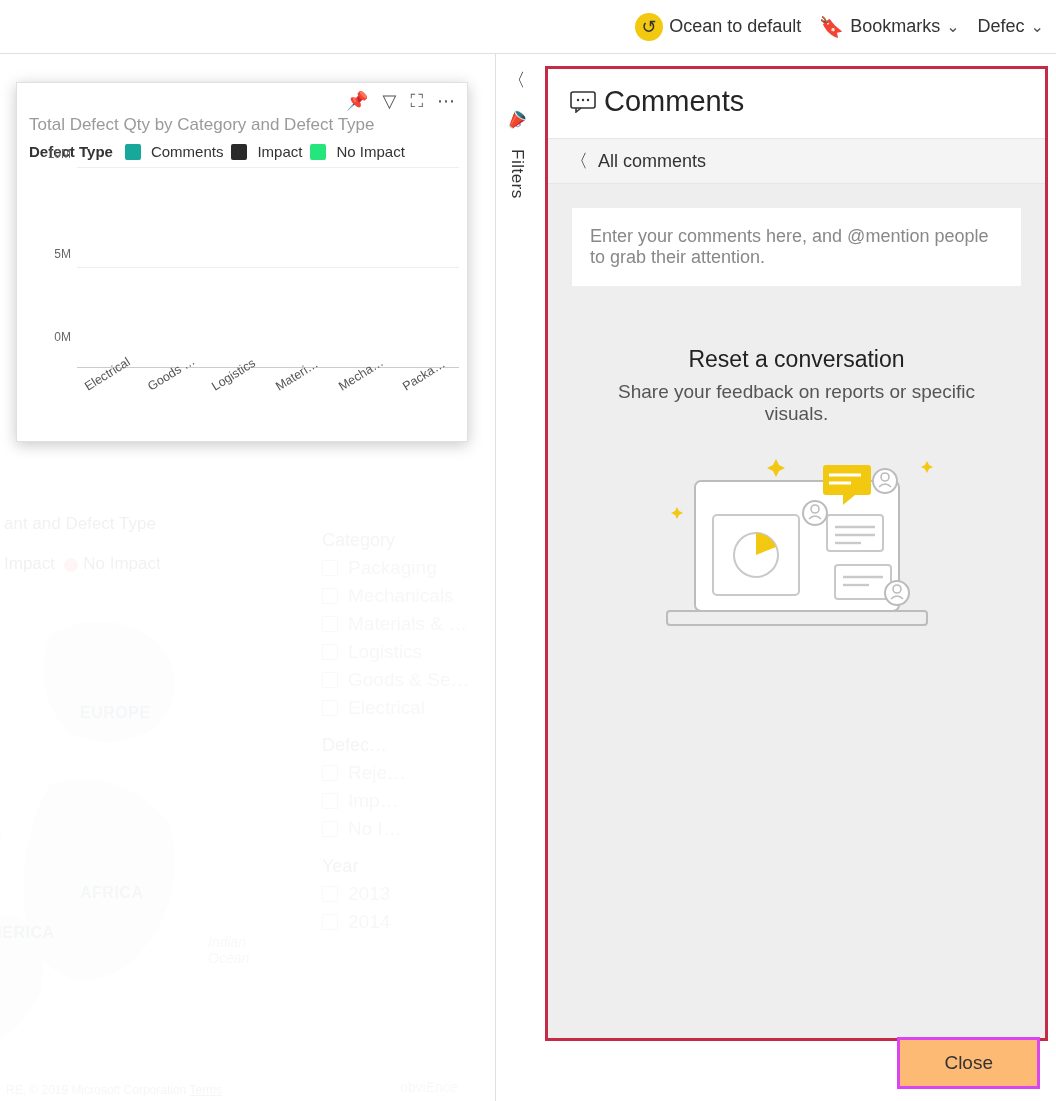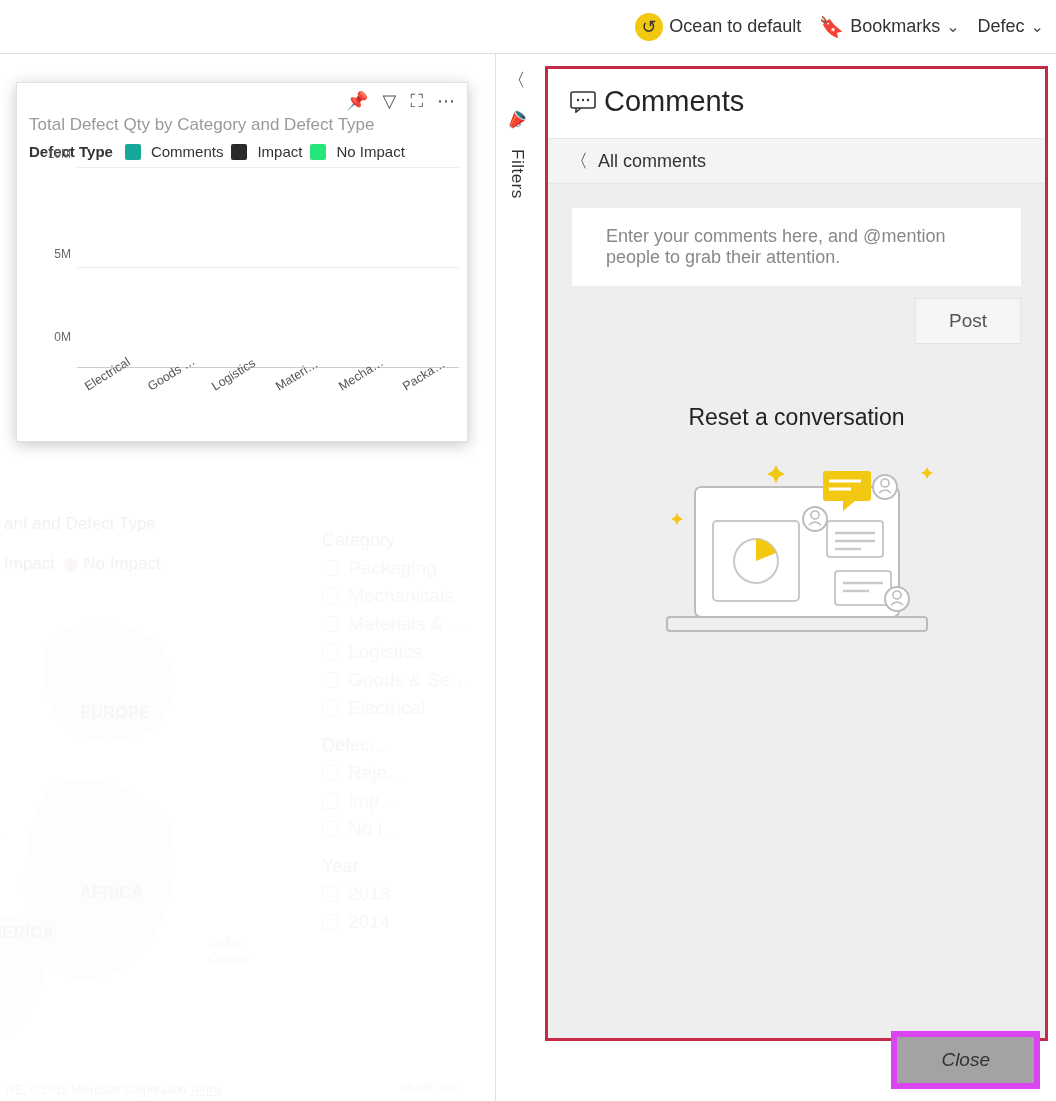"Enter your comments here, and" .cp-box { padding: 18px 34px -> 18px 18px }
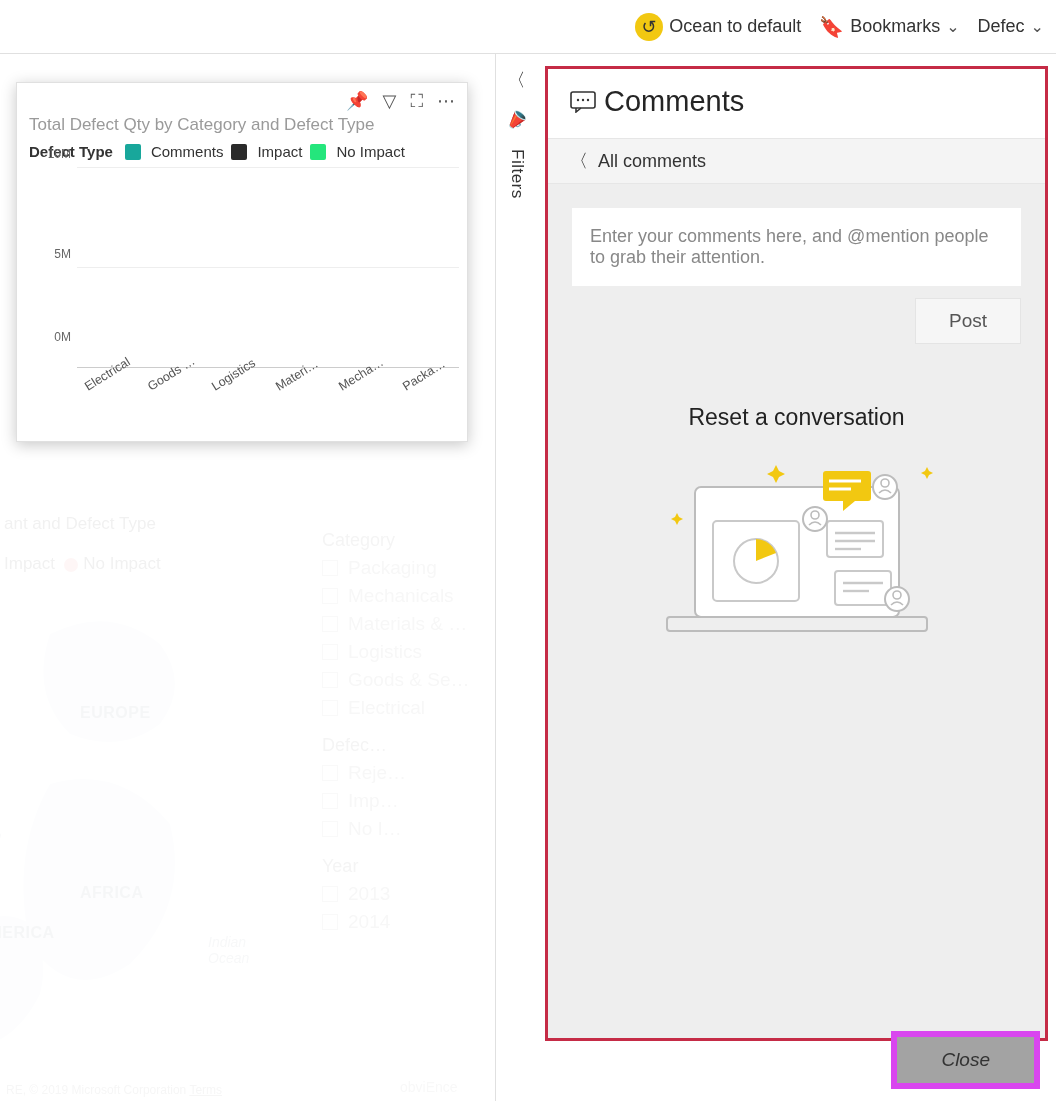"Post" div.cp-postrow { html: <div> <button>Post</button> </div> -> none }
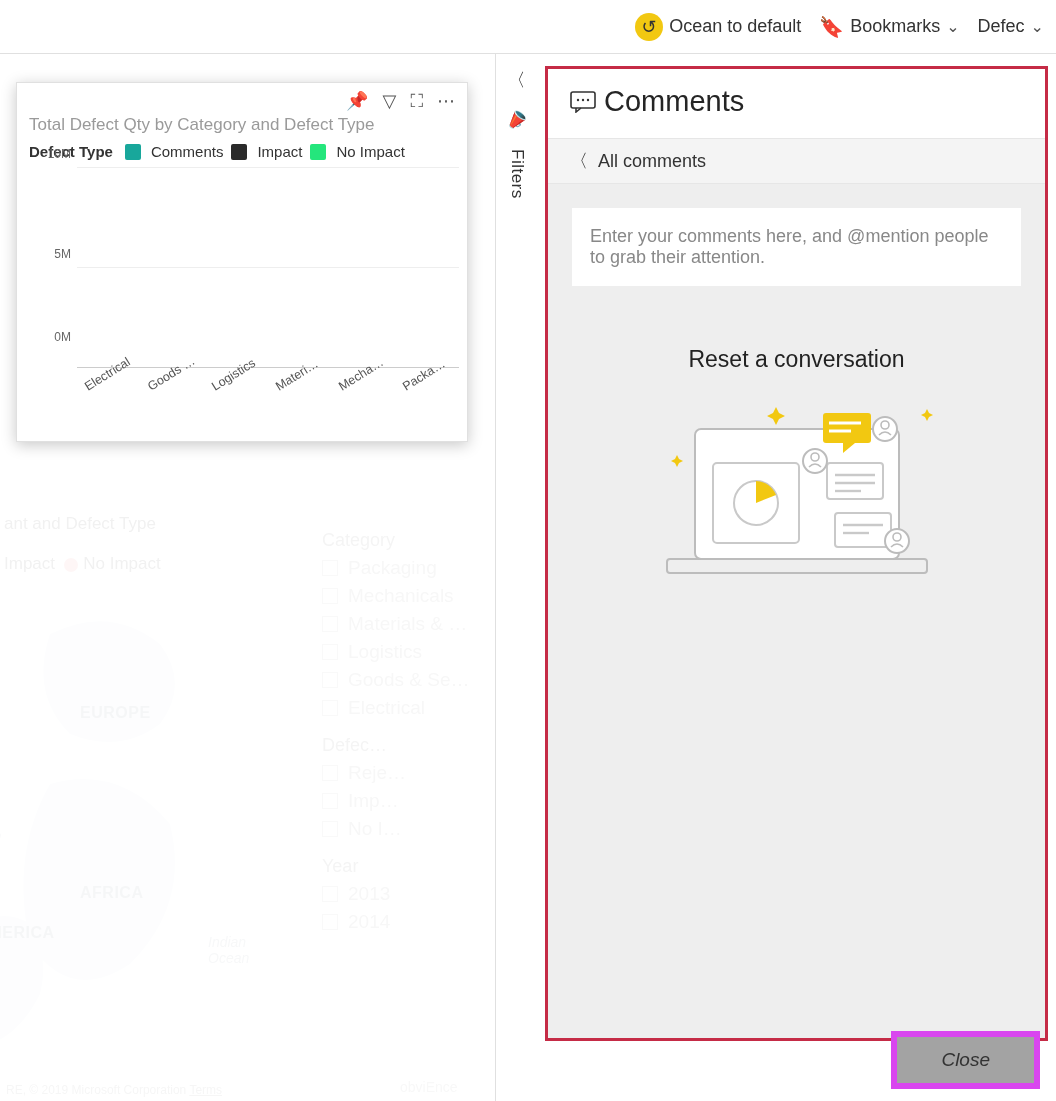"Share your feedback on reports" div.cp-desc { html: none -> <div>Share your feedback on reports or specific visuals.</div> }
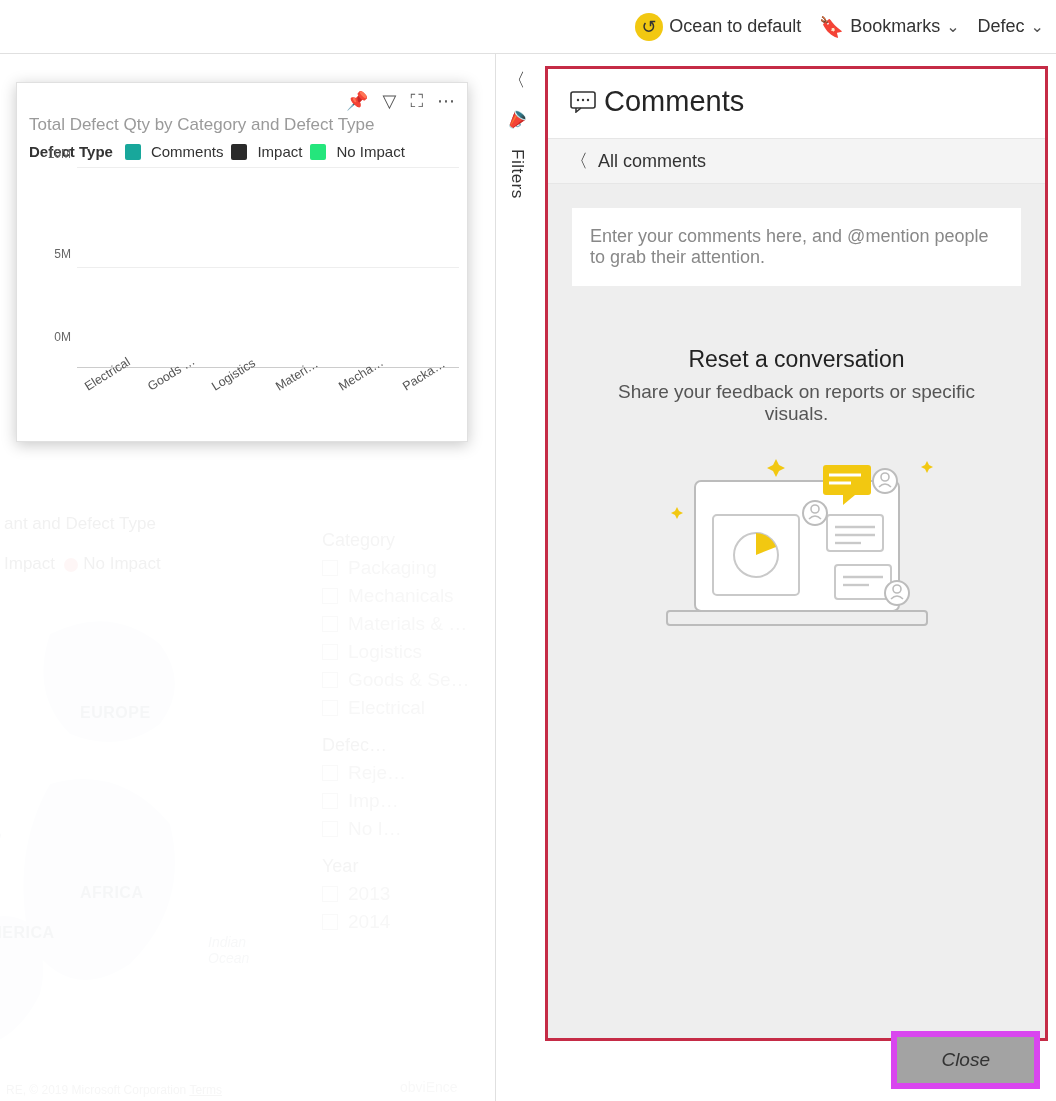"Close" .close-btn { background: #a3a3a3 -> #fdba74; border: 6px solid #d946ef -> 3px solid #d946ef; font-style: italic -> none }
